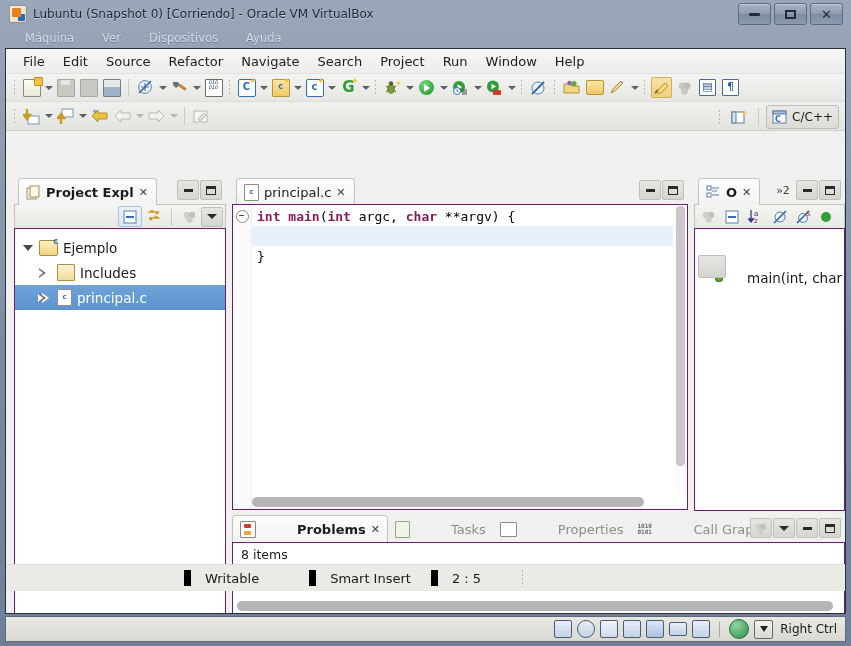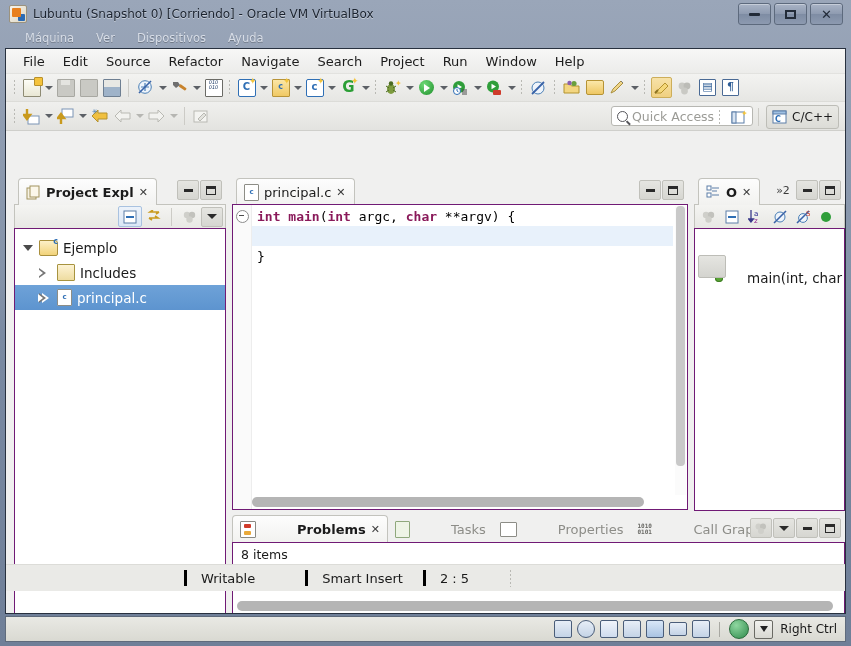"Máquina" .vbox-menu { gap: 0 -> 6px }
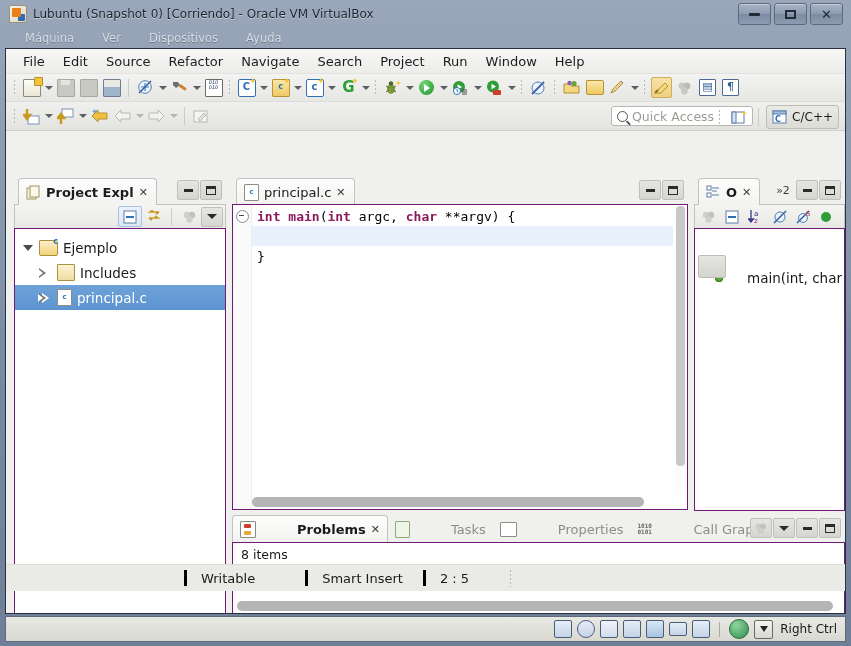"Quick Access" div.qa { html: <div> <span></span> <span>Quick Access</span> </div> -> none }
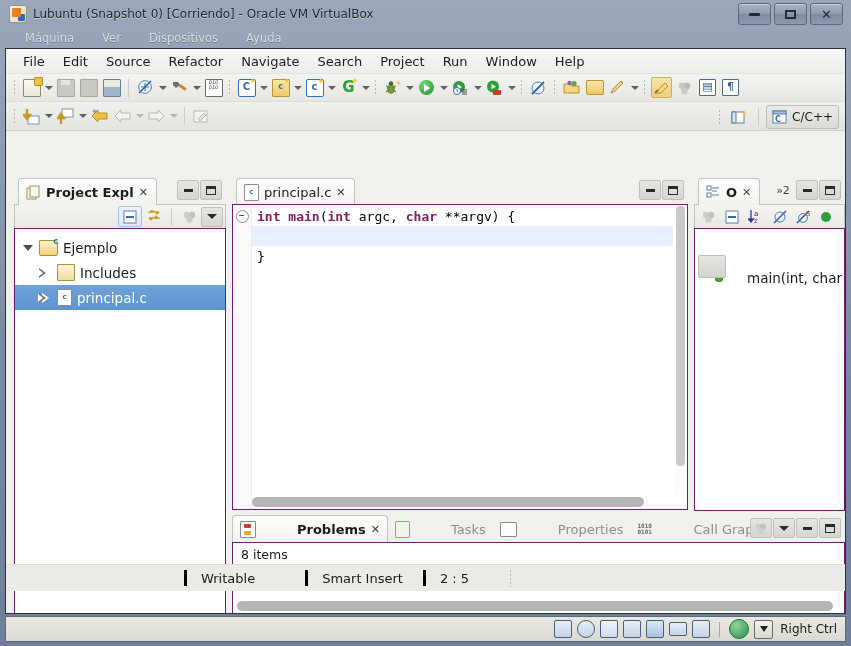"Writable" .st-cell { border-left: 3px solid #000000 -> 7px solid #000000 }
